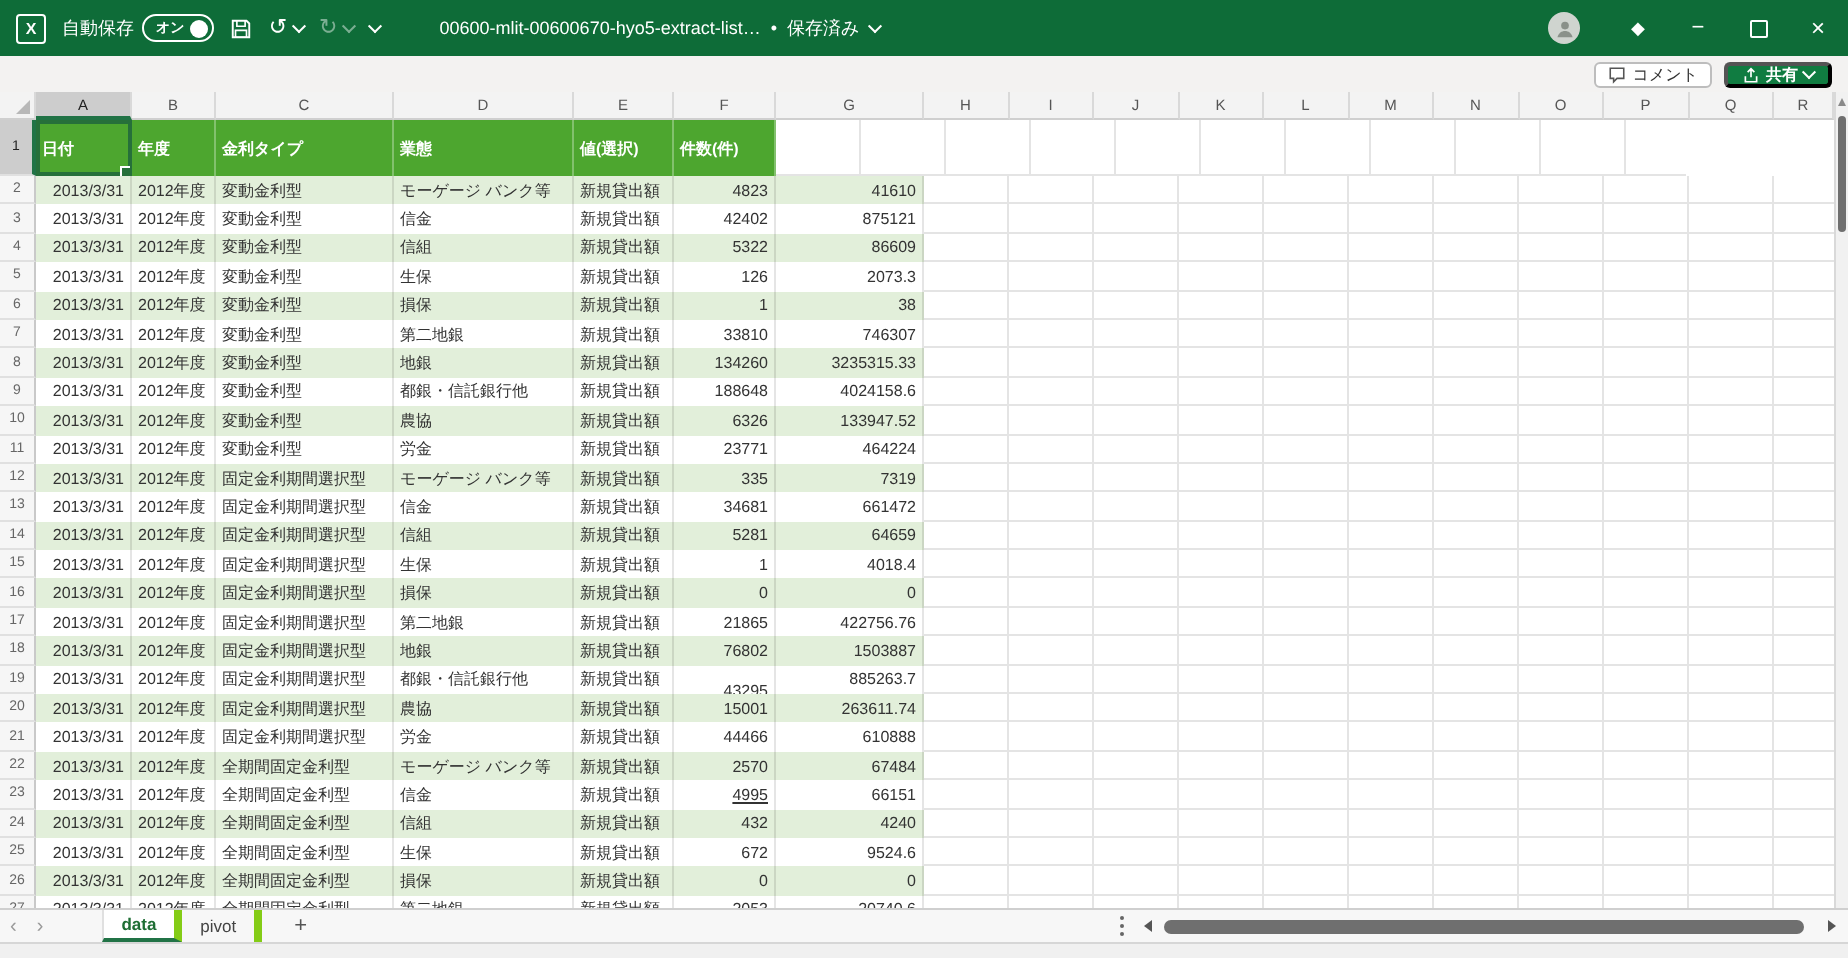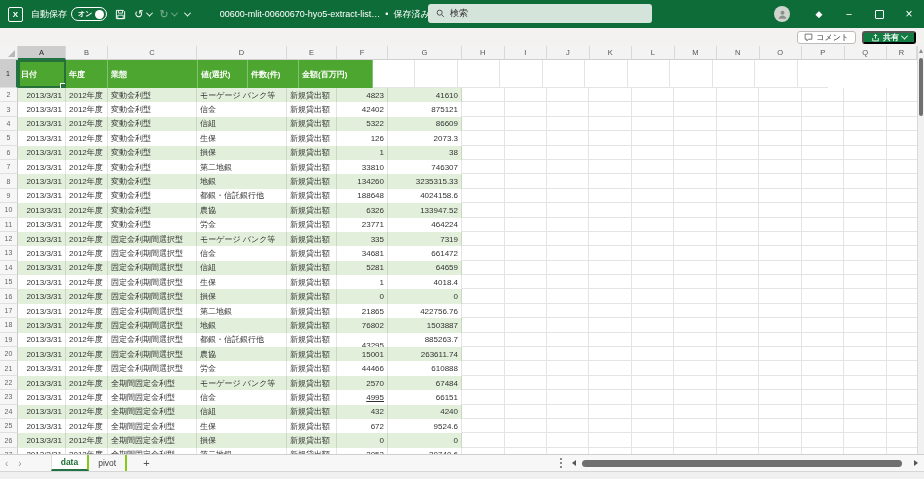"検索" div.searchbox { html: <div> <svg> <circle></circle> <path></path> </svg> <span>検索</span> </div> -> none }
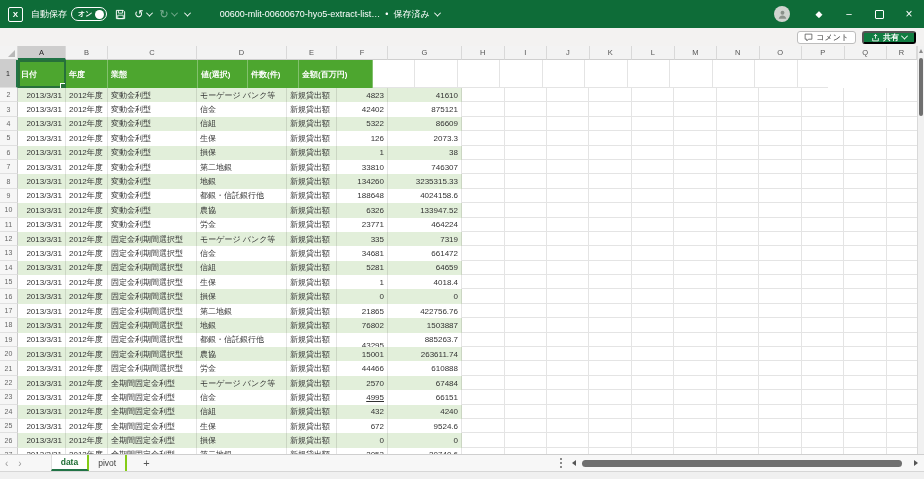"金利タイプ" div.cell { html: none -> <div>金利タイプ</div> }
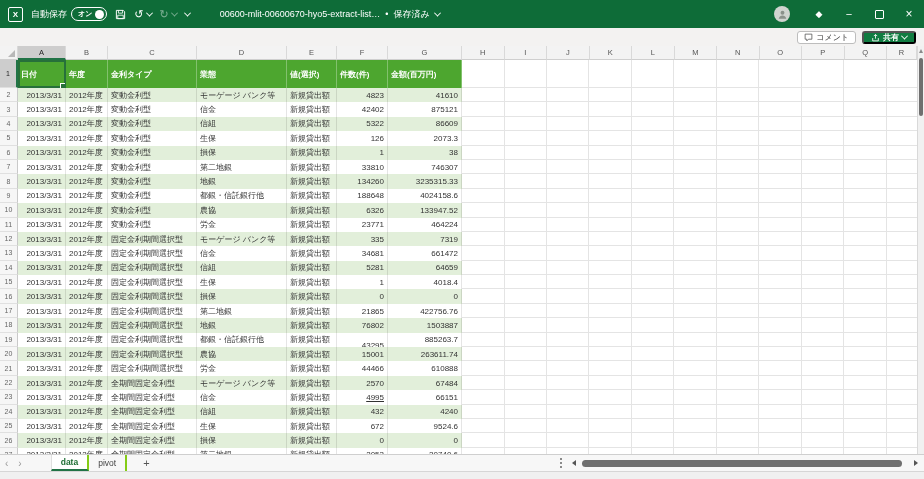"金額(百万円)" div.cell { html: <div>金額(百万円)</div> -> none }
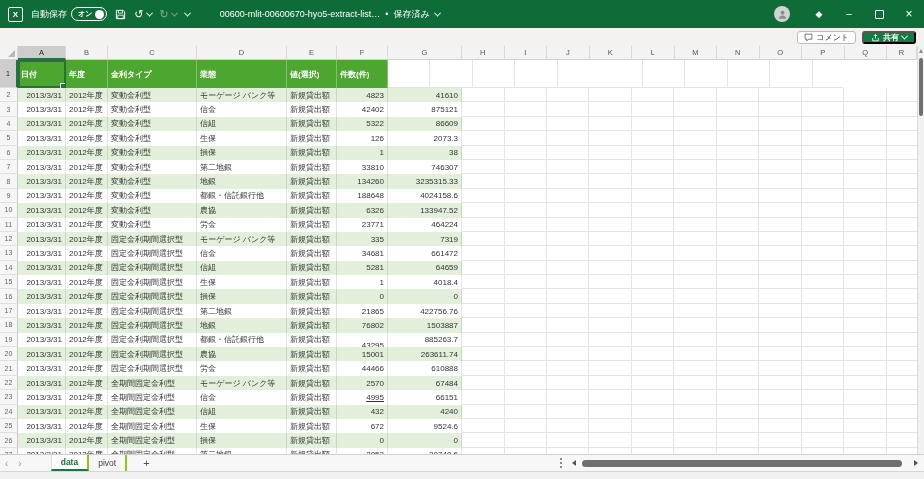"data" .stab { border-right: 2px solid #84cc16 -> 4px solid #84cc16 }
